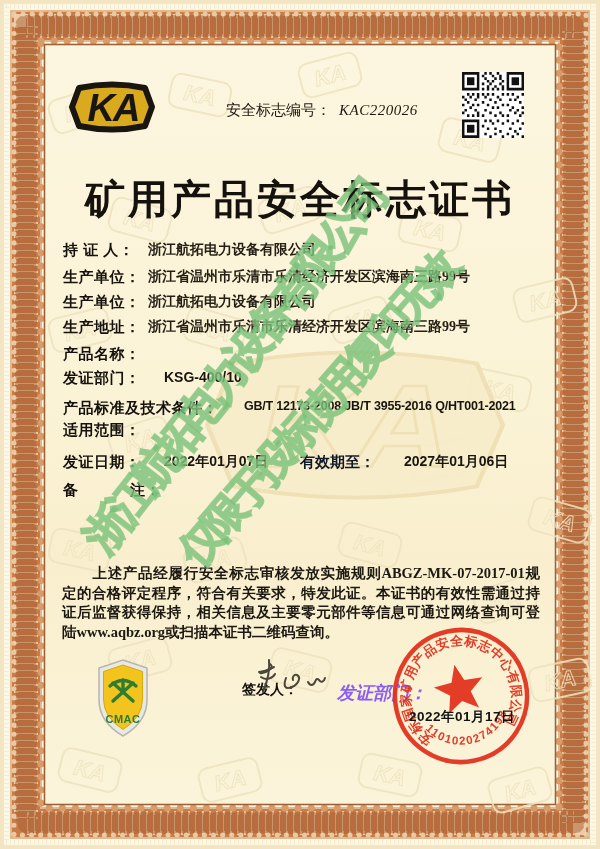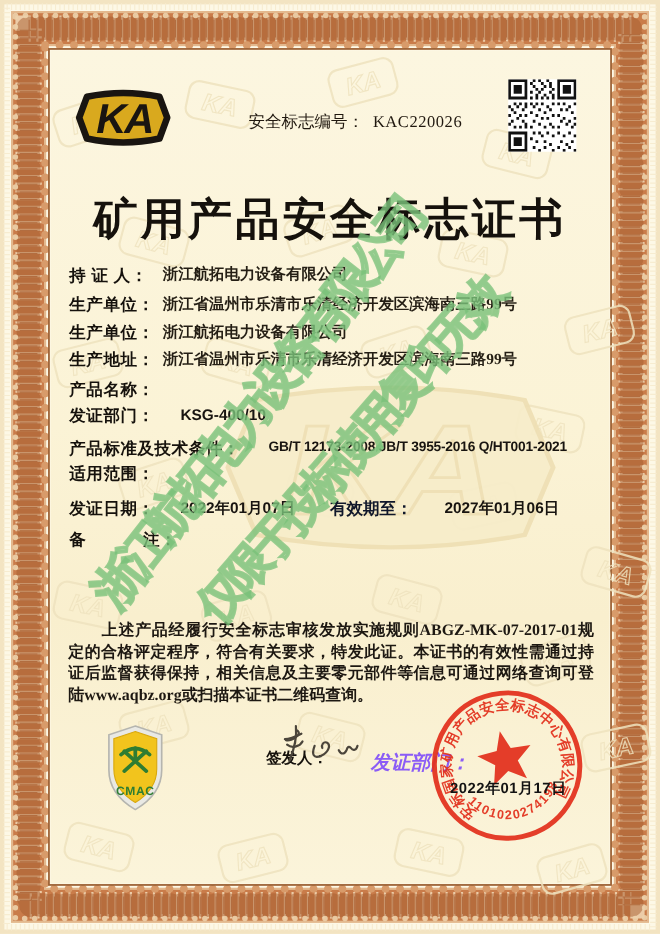"KAC220026" .certno .cv { font-style: none -> italic }
